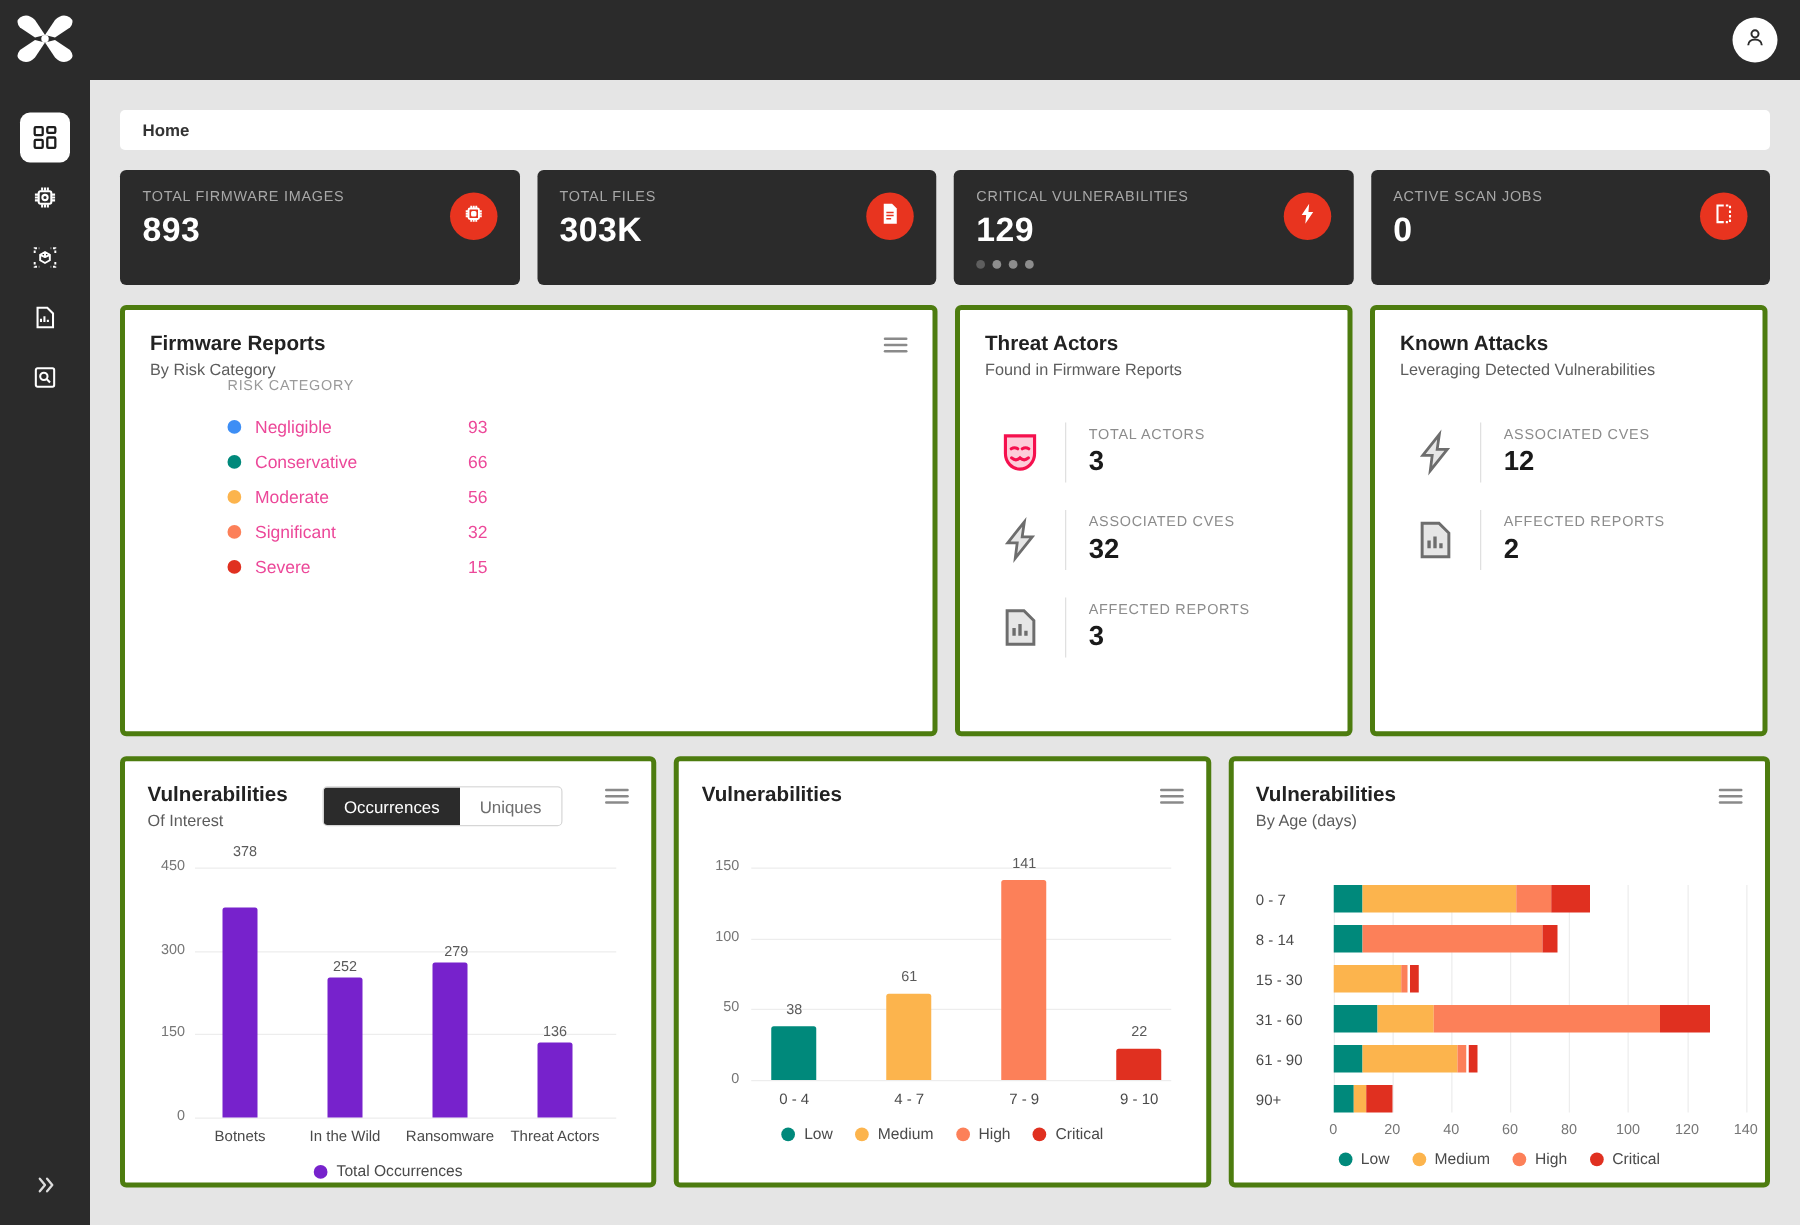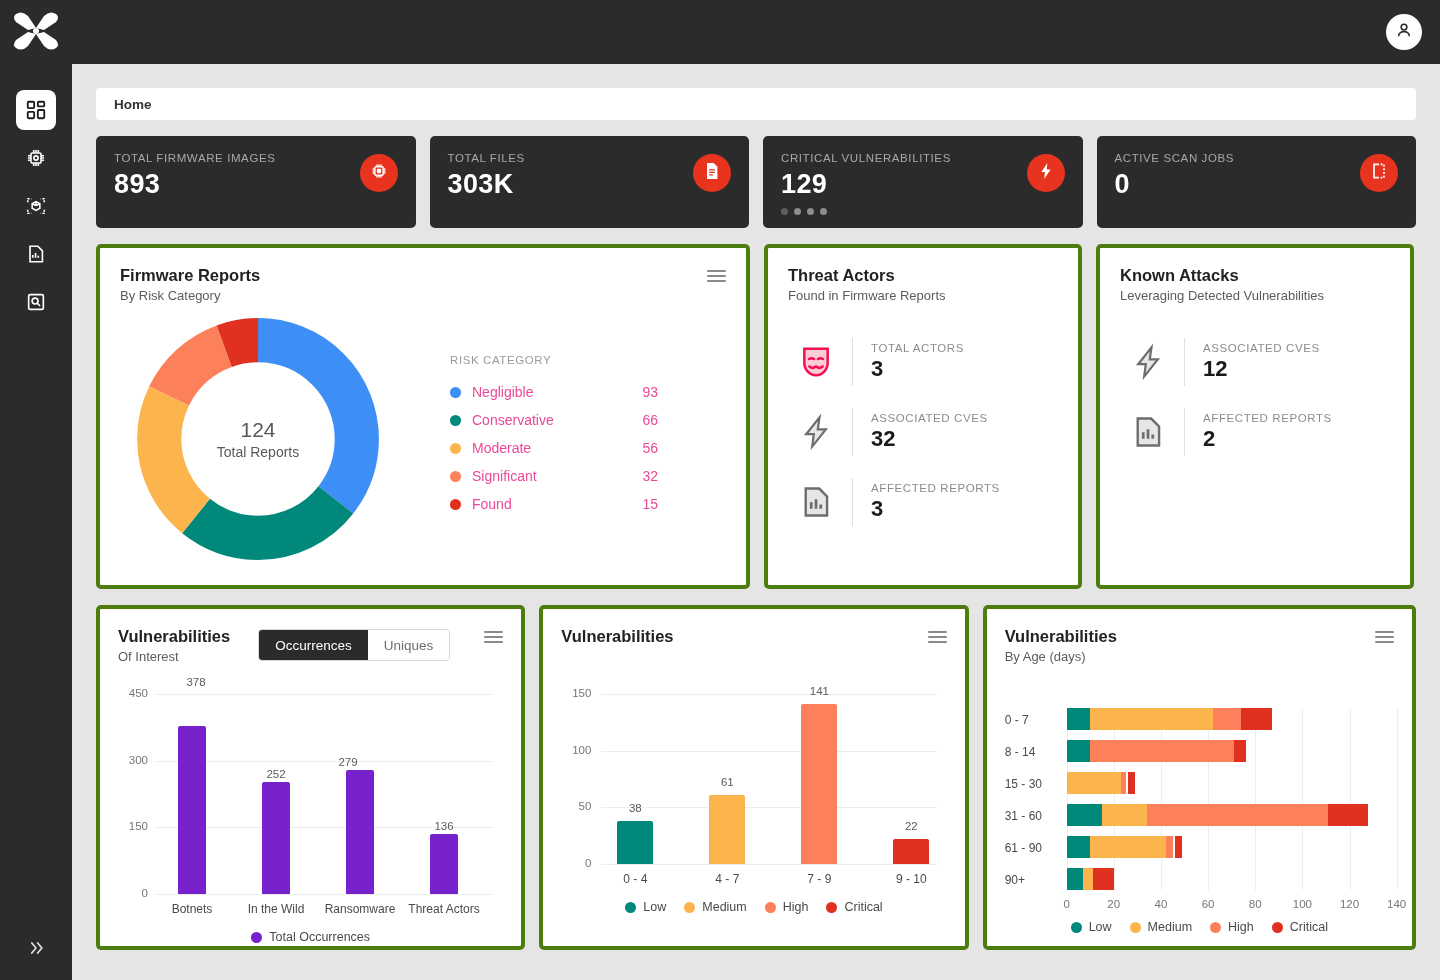"124" div.donut-wrap { html: <div> <svg> <g> <circle></circle> <circle></circle> <circle></circle> <circle></circle> <circle></circle> </g> </svg> <div> <div>124</div> <div>Total Reports</div> </div> </div> -> none }
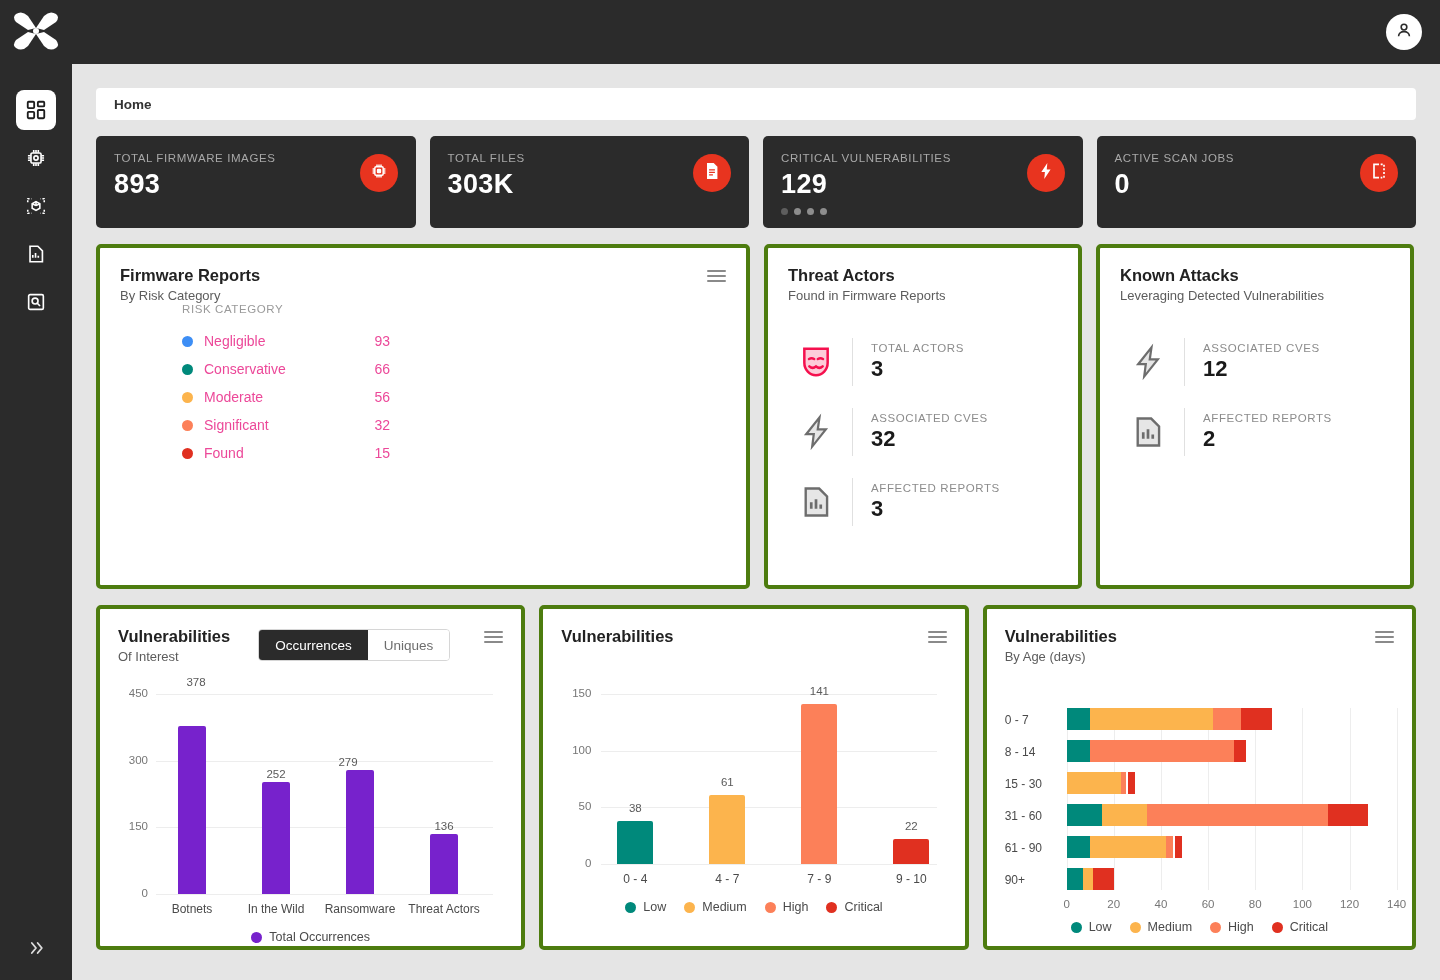"Found" span.legend-name { text: Found -> Severe }
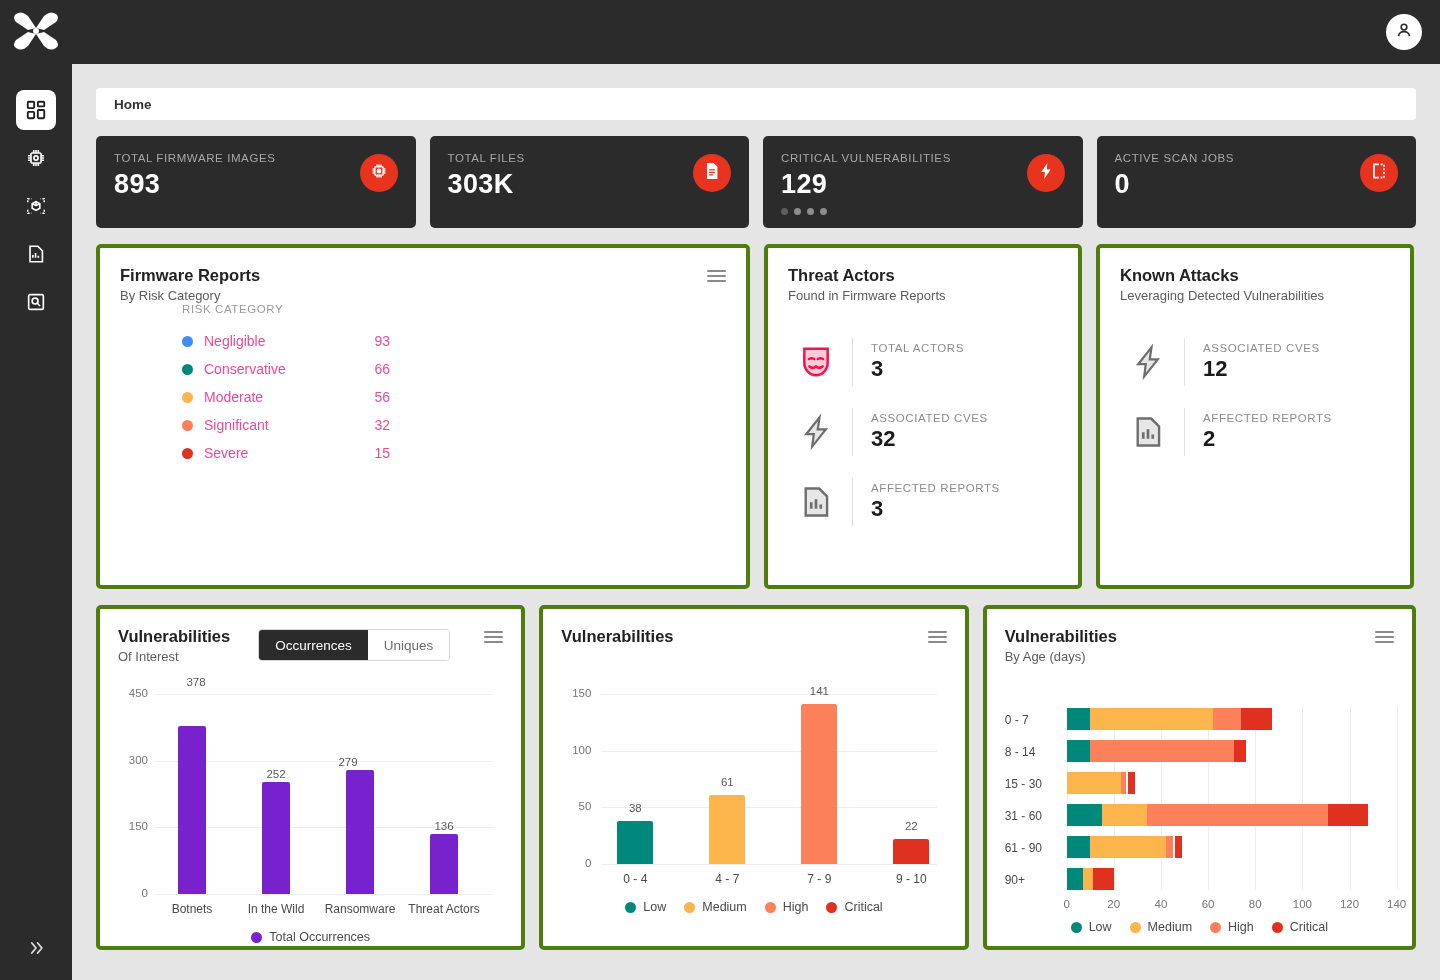"279" div.bar-label { left: 164px -> 181px }
